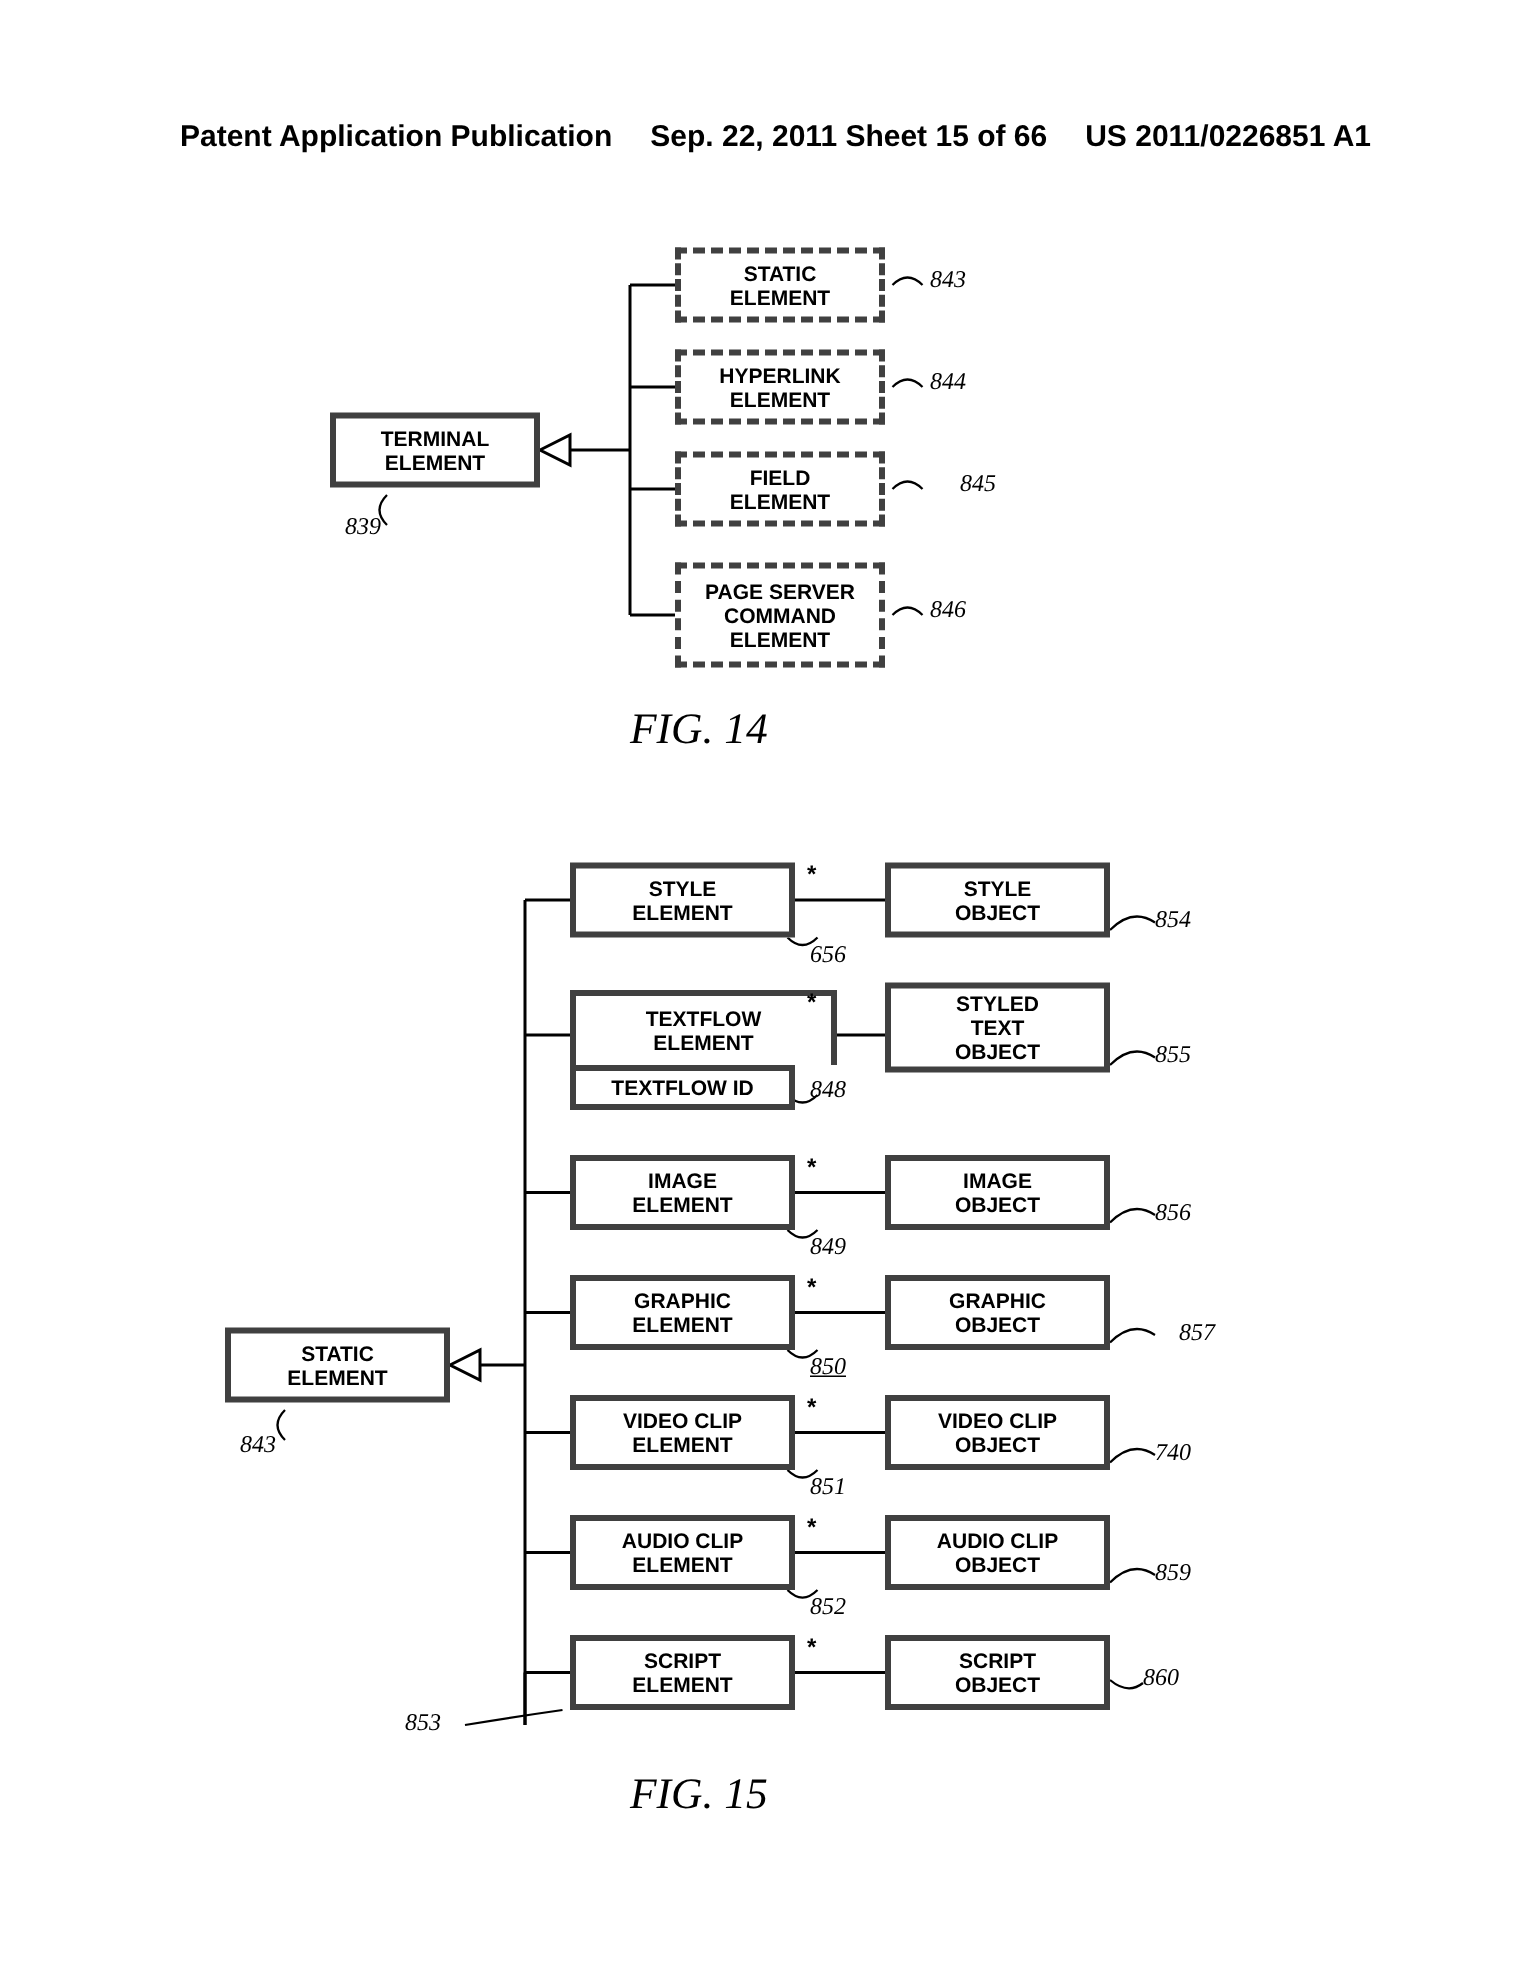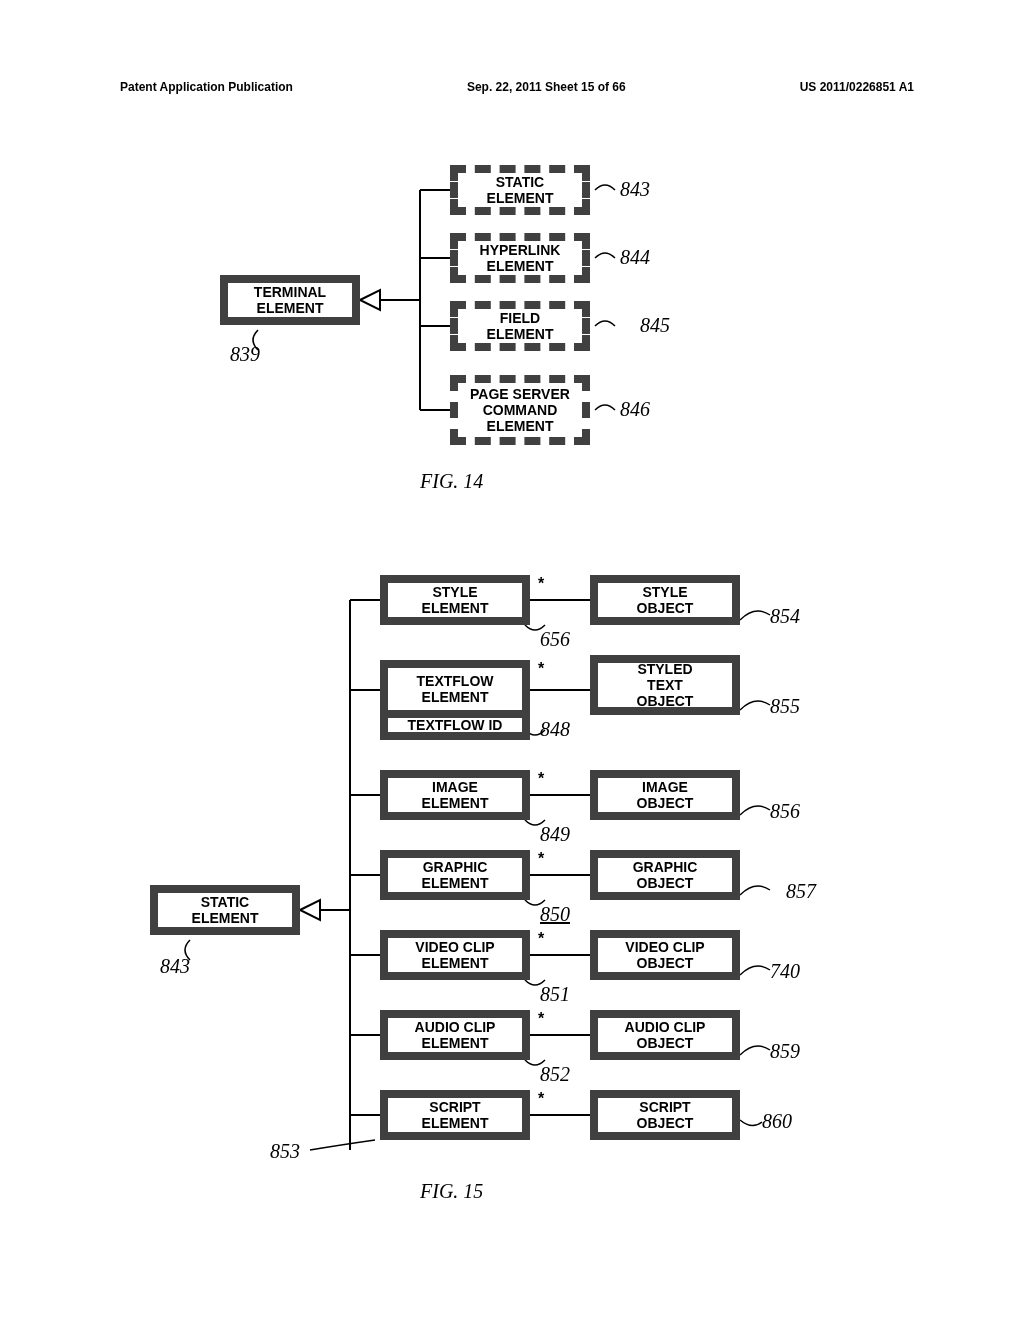"Patent Application Publication" .header { font-size: 12px -> 20px }
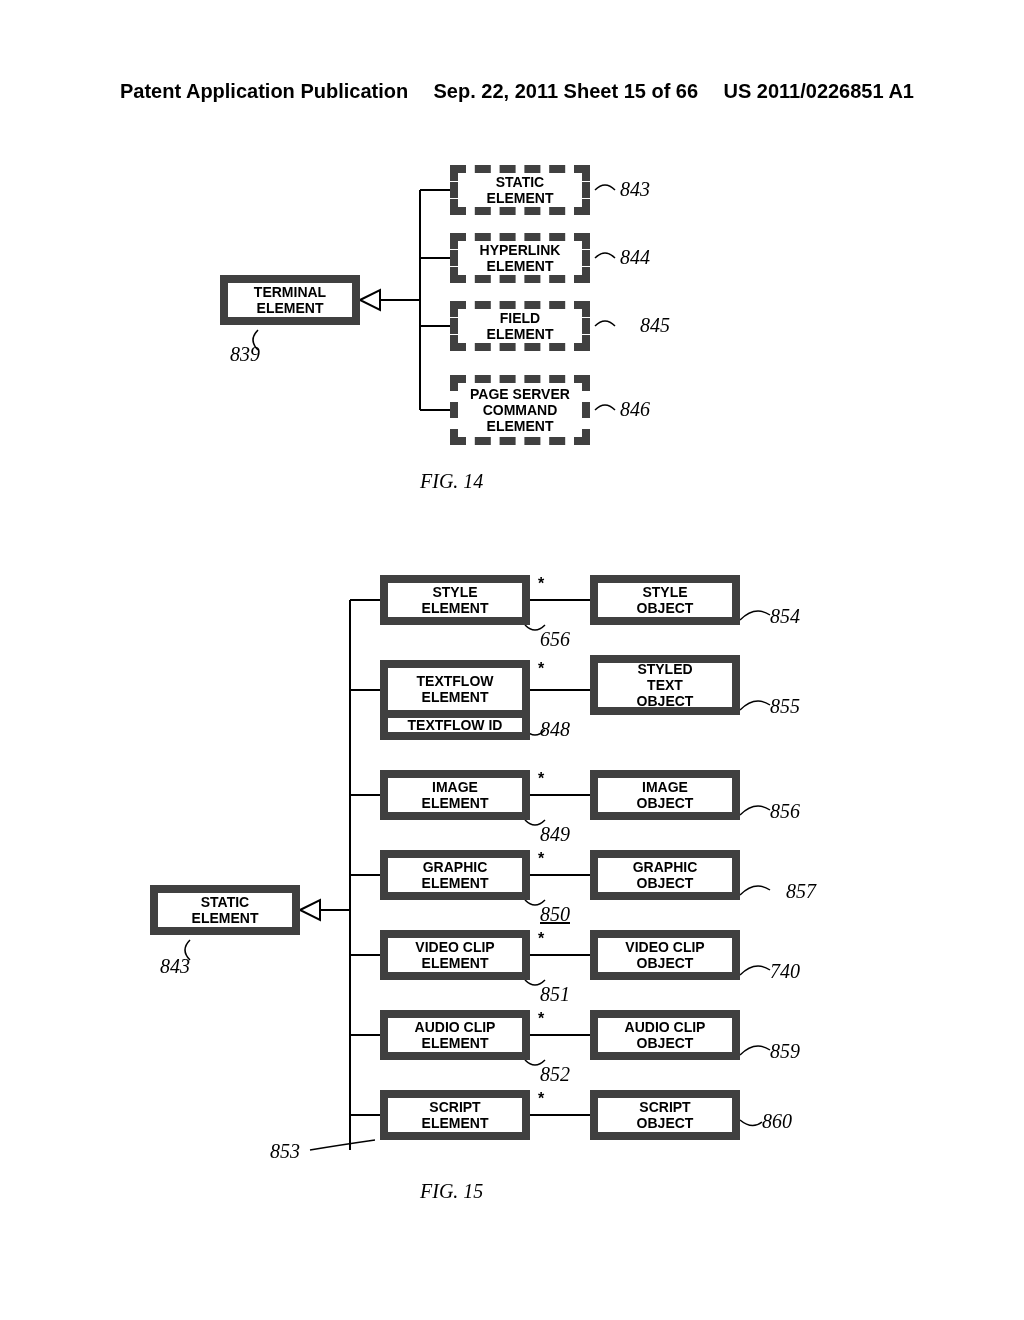"STATIC" .box { border: 8px solid #404040 -> 4px solid #404040 }
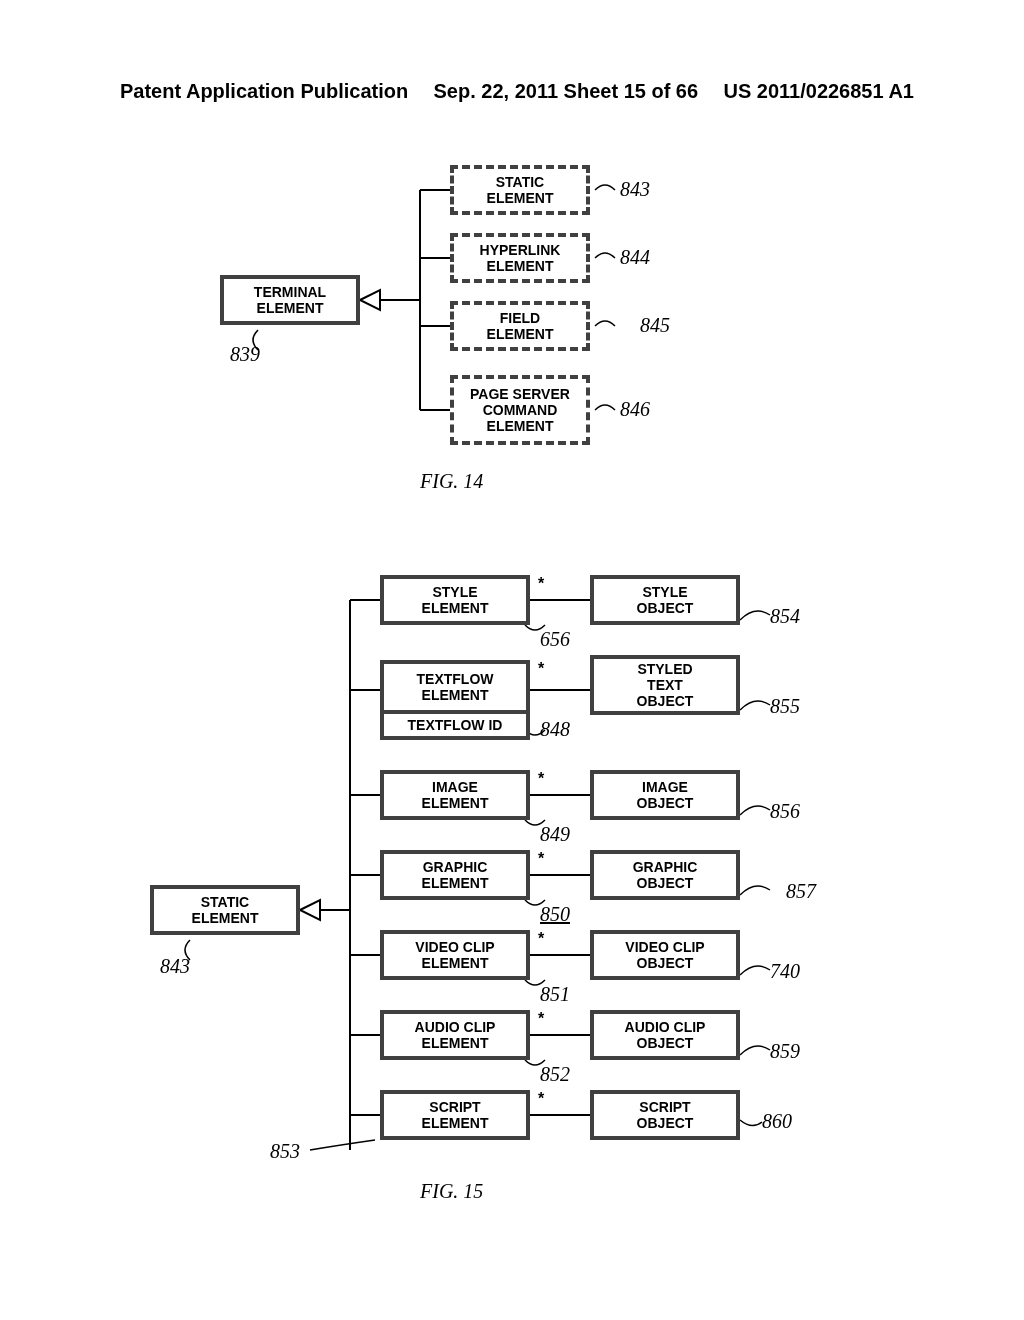"843" .reflab { font-size: 20px -> 16px }
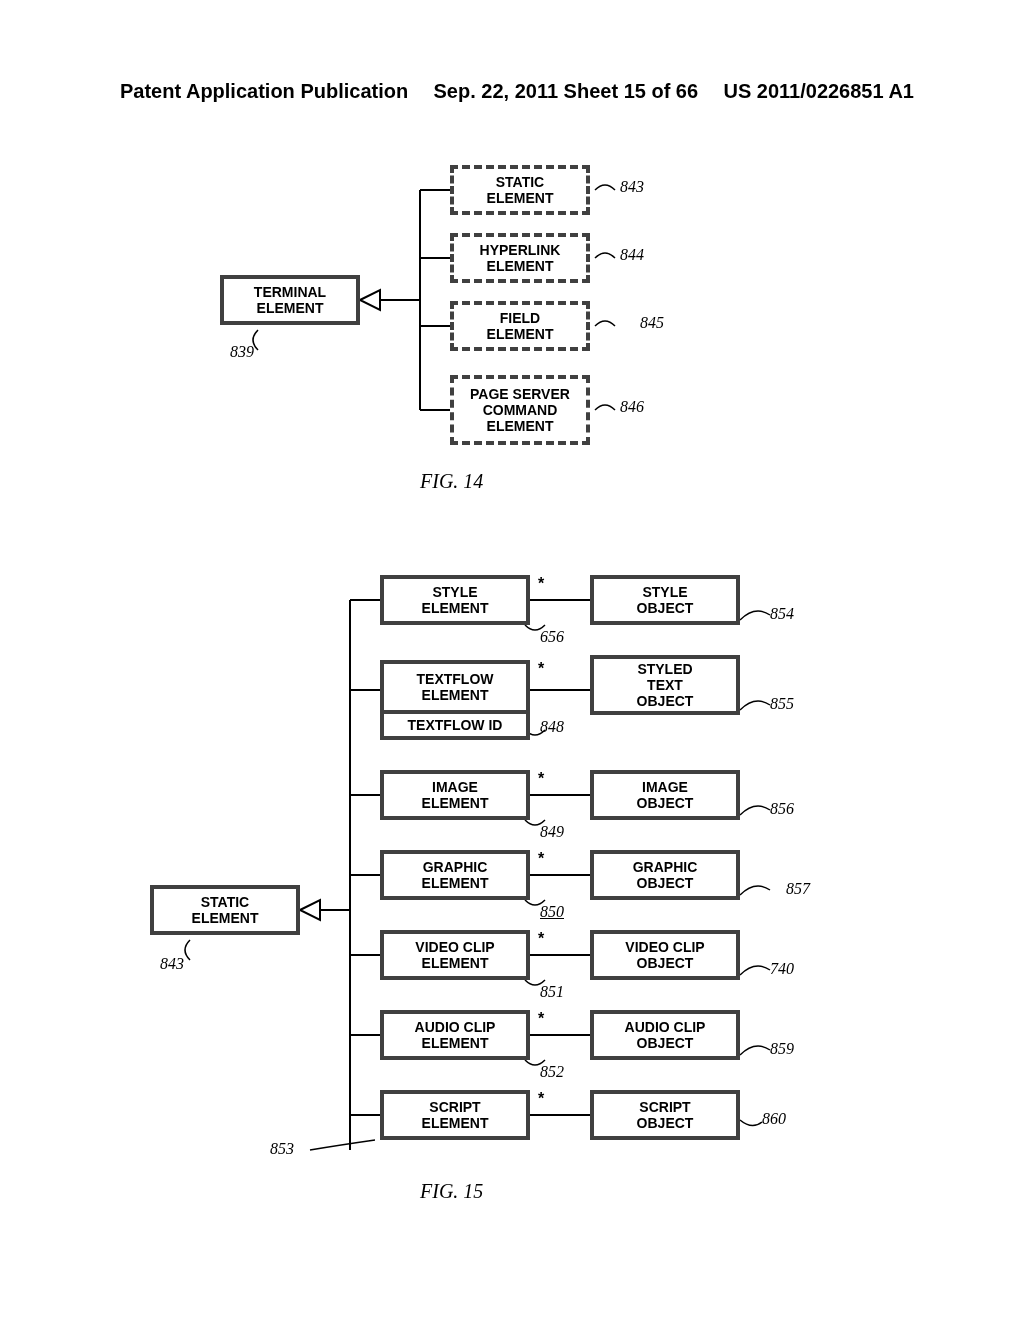"FIG. 14" .figcap { font-size: 20px -> 29px }
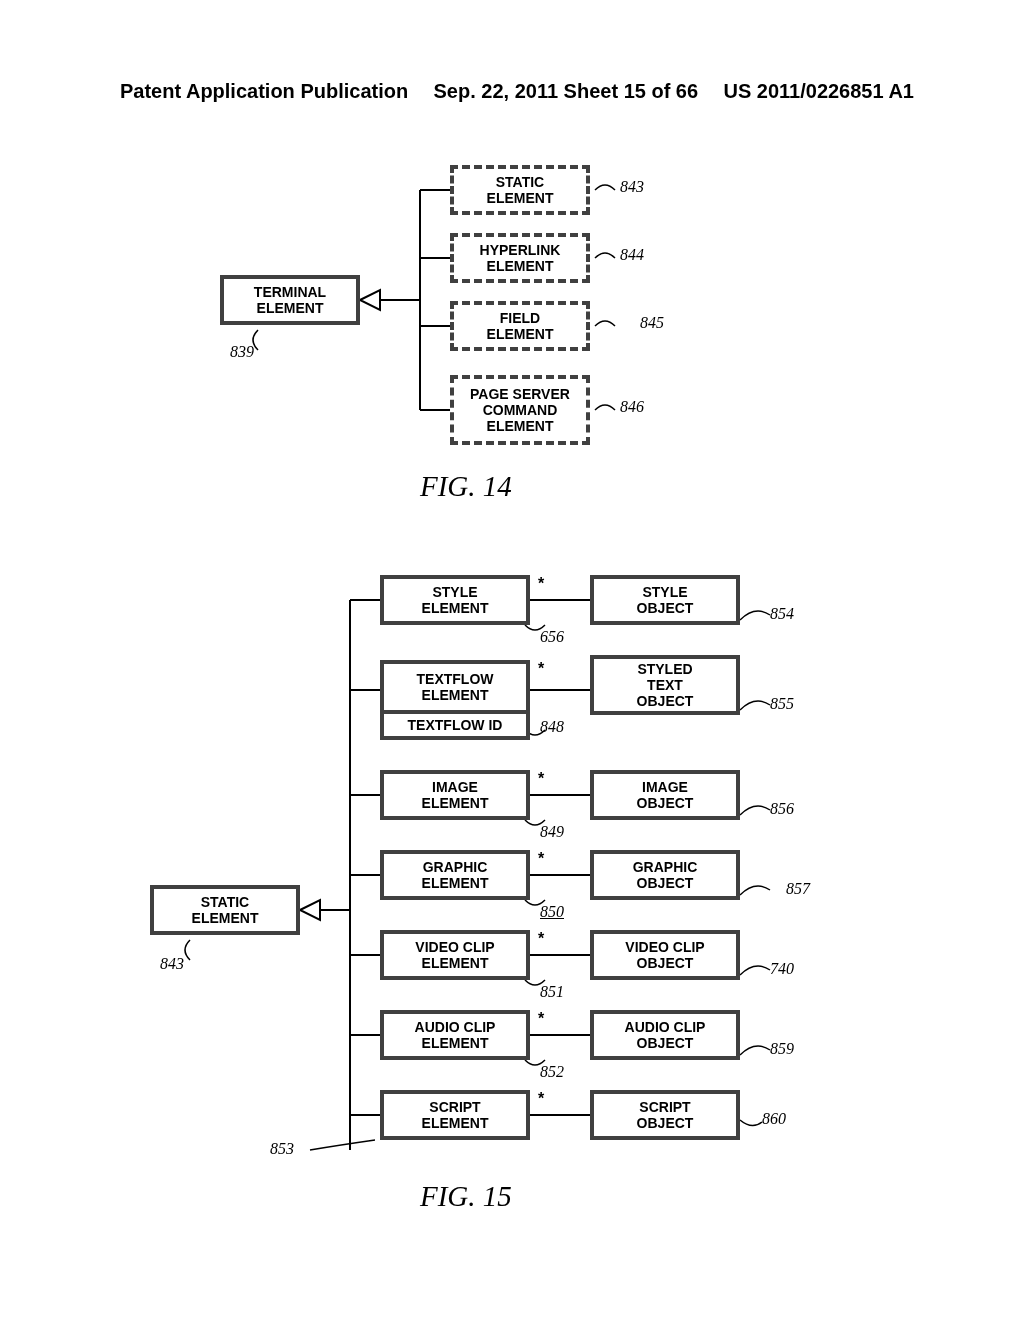"TEXTFLOW" div.box { width: 150px -> 178px }
